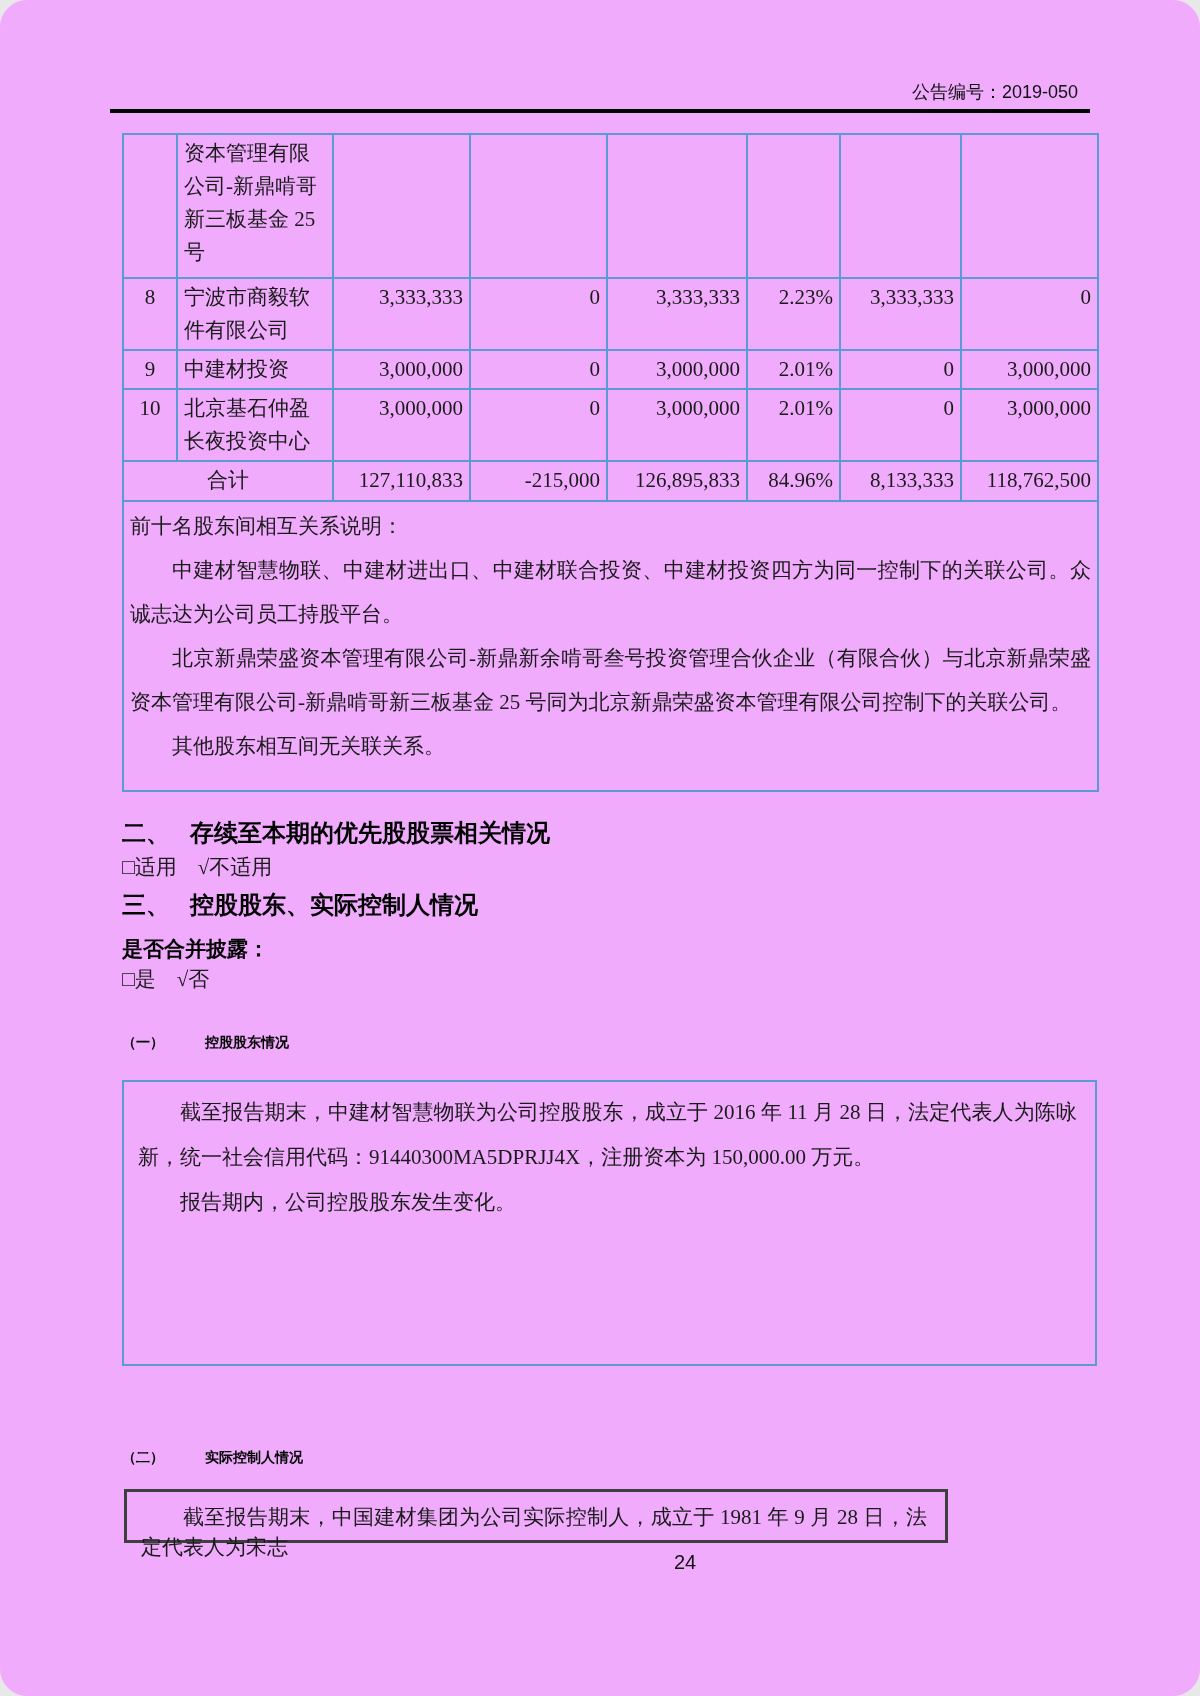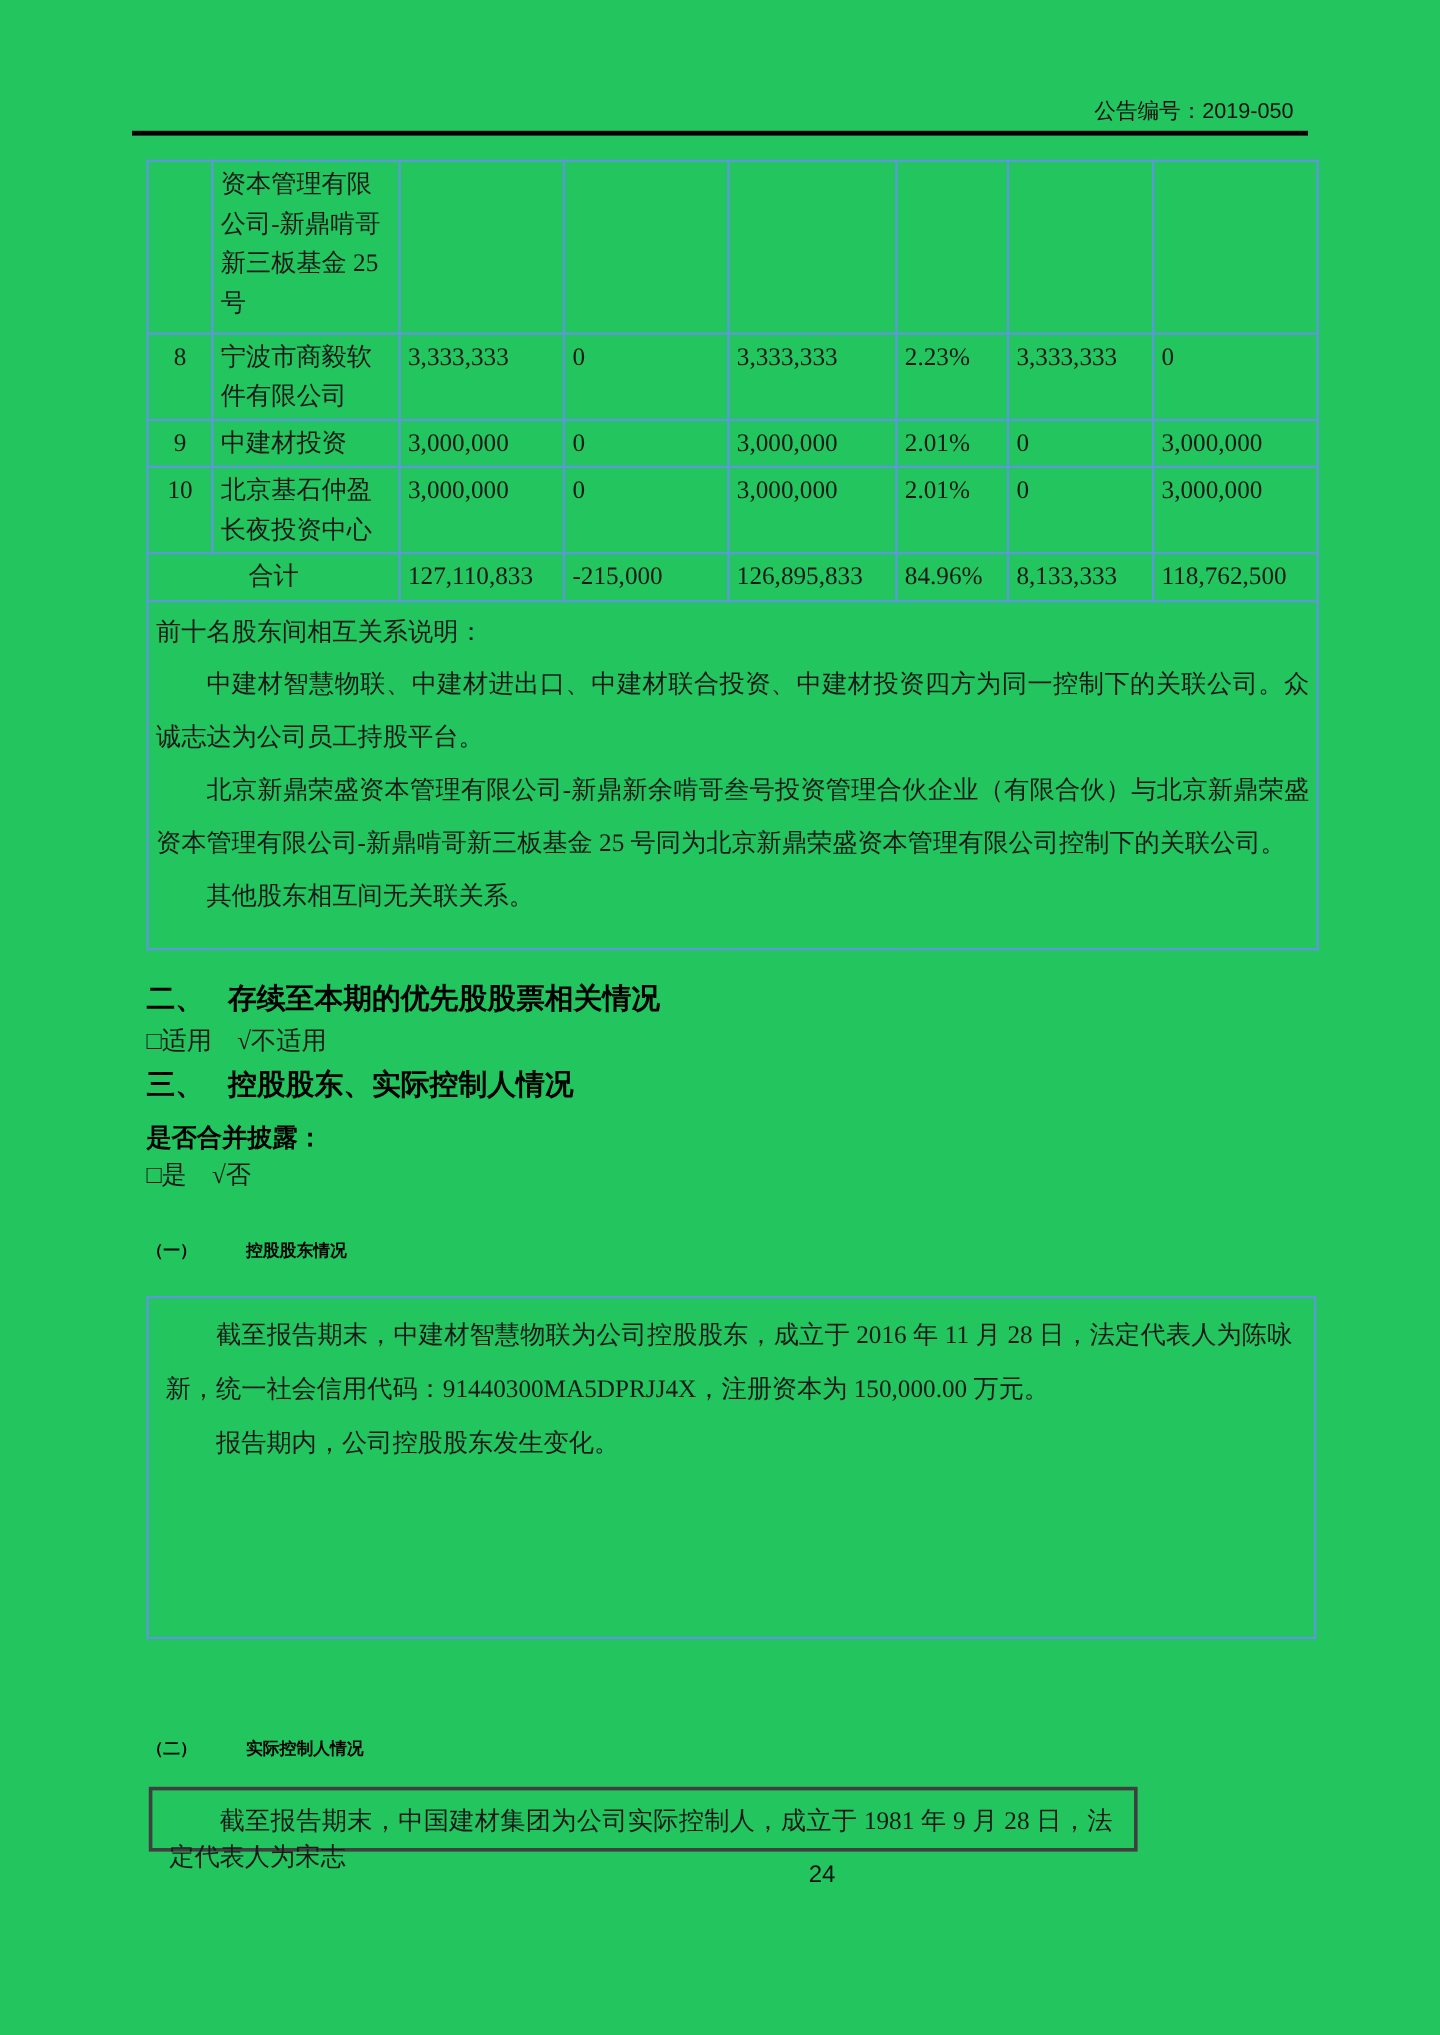"公告编号：2019-050" .page { background: #22c55e -> #f0abfc; border-radius: none -> 27px }
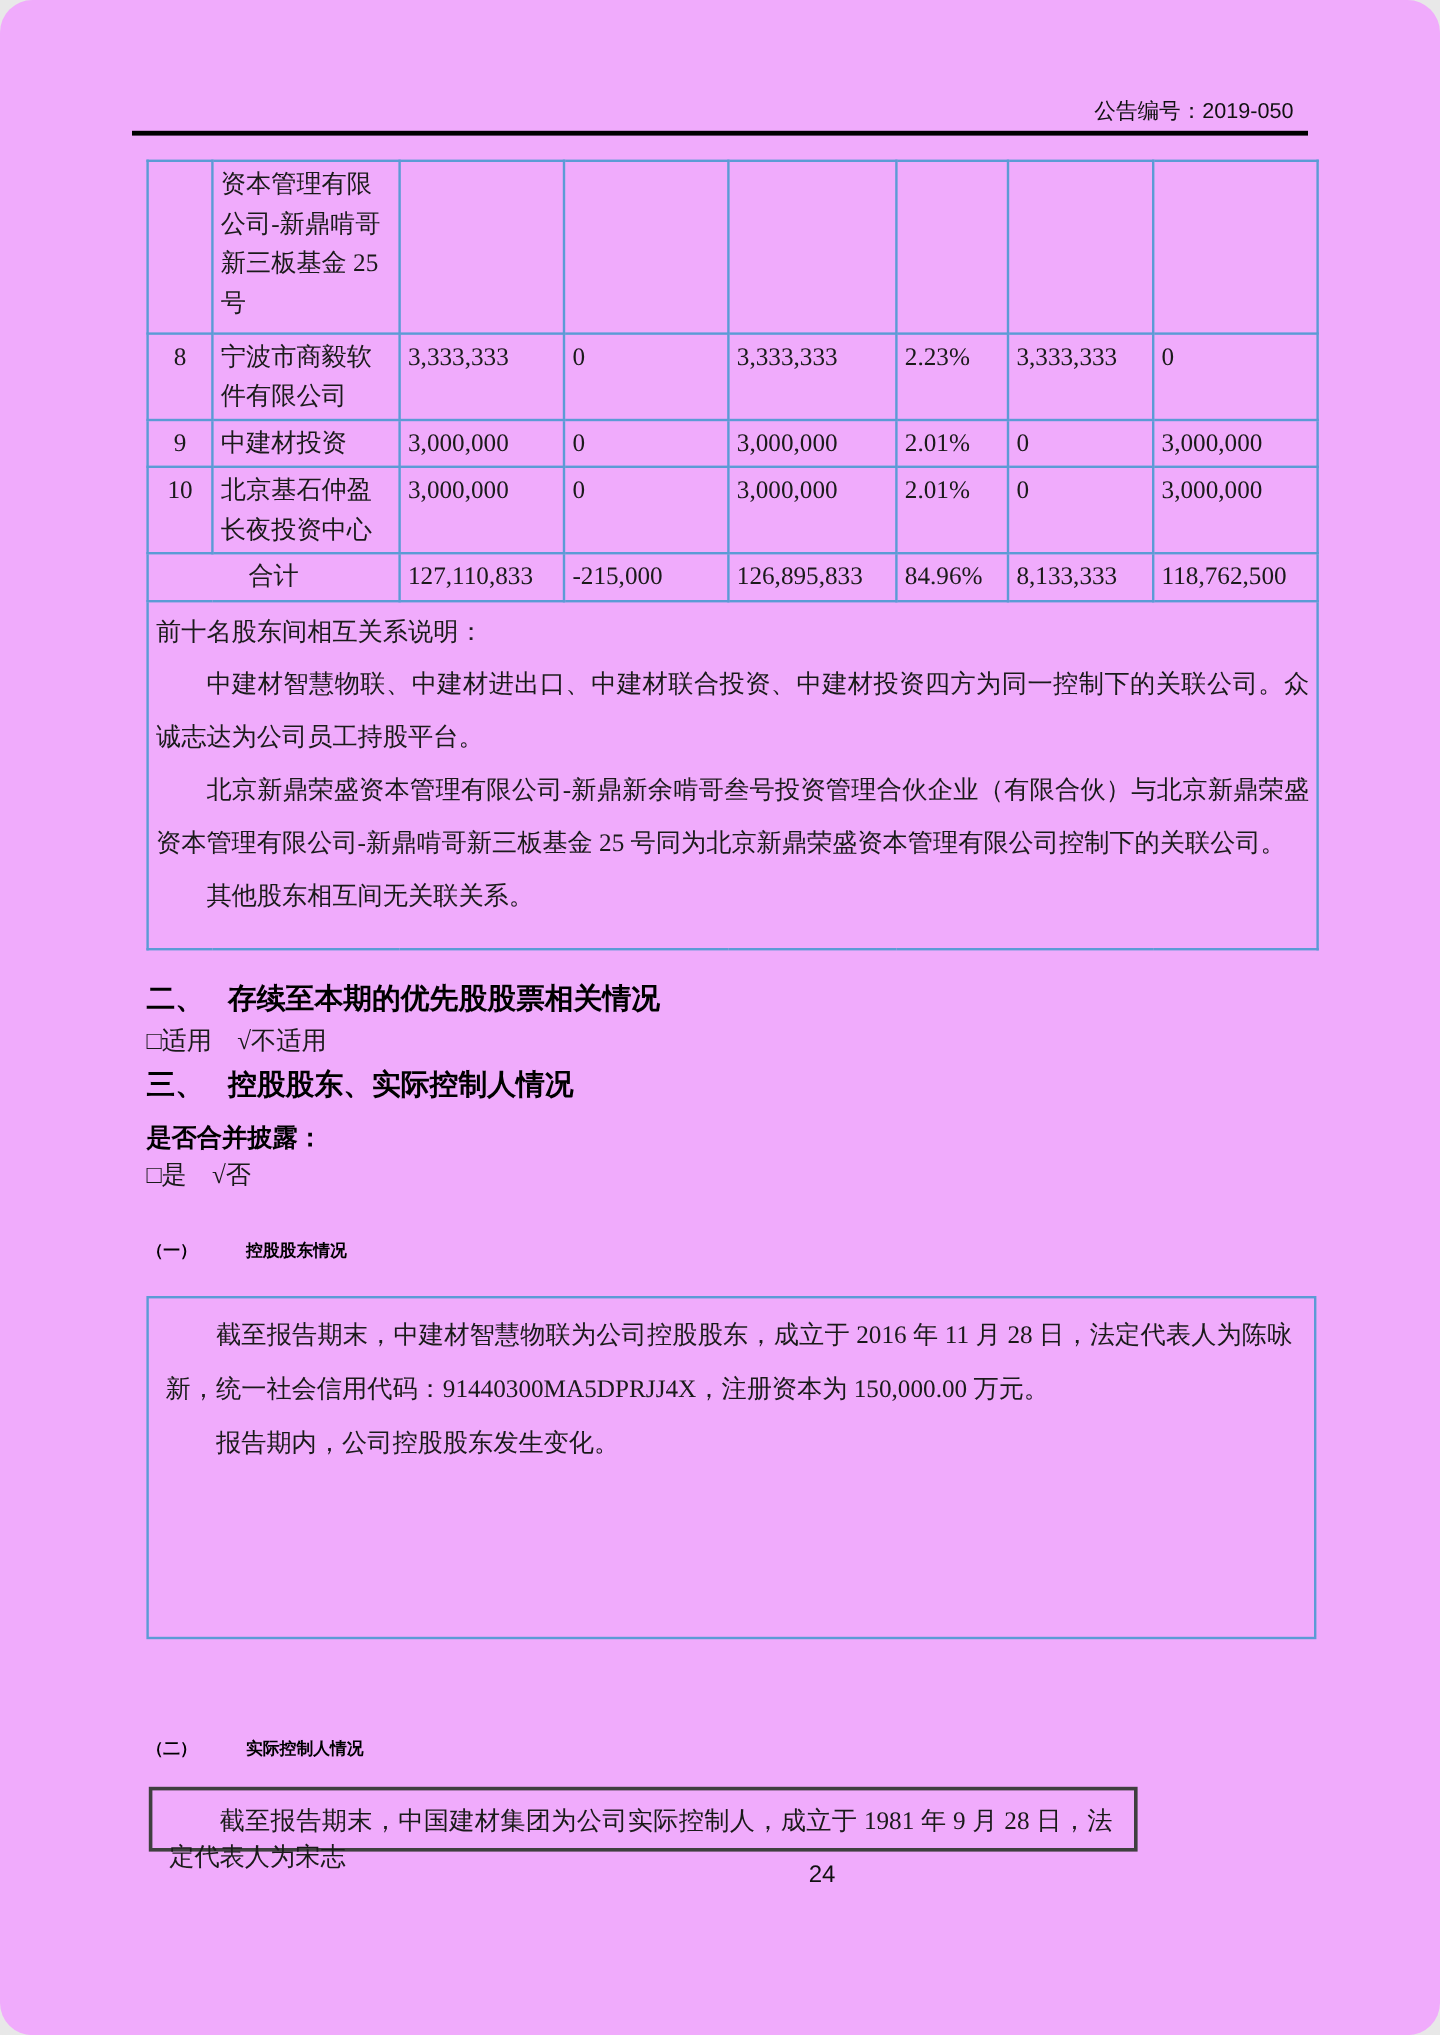"3,333,333" .c-num { text-align: none -> right }
